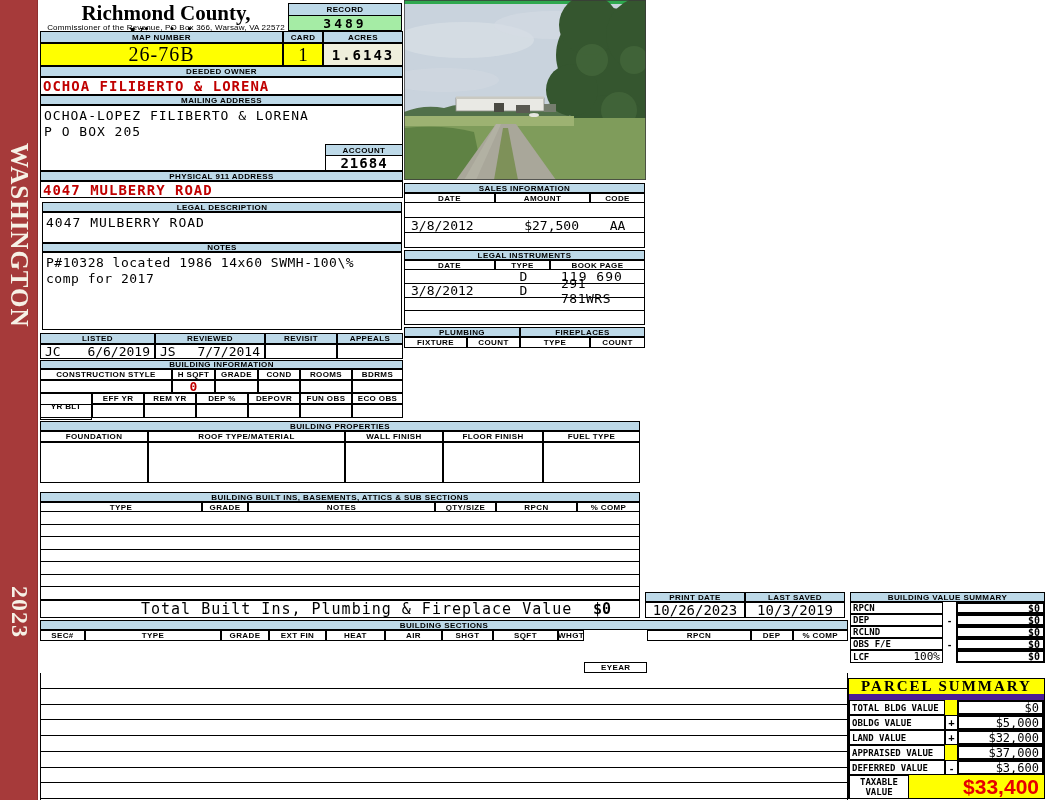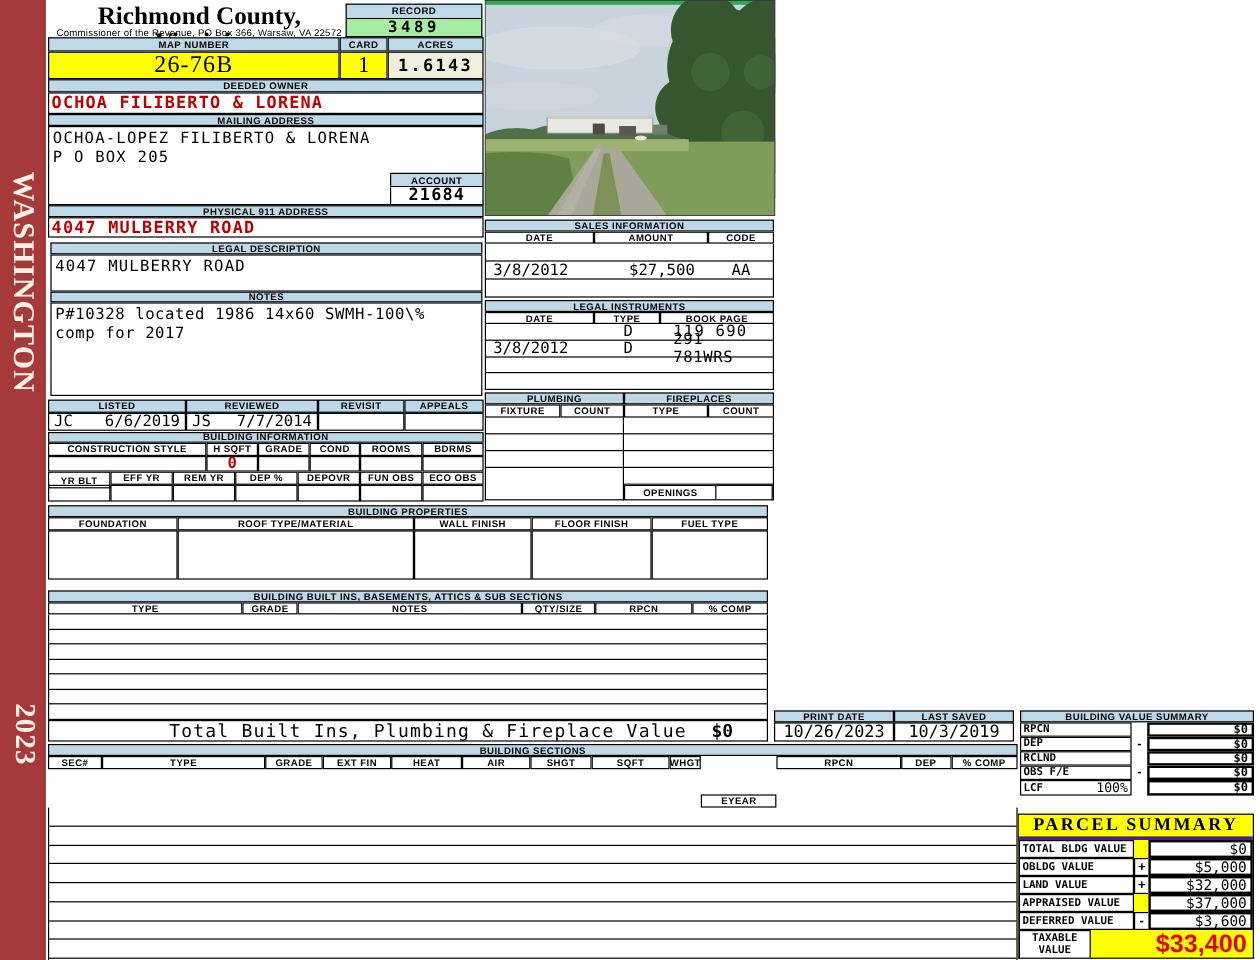"YR BLT" div.whd { height: 14px -> 27px }
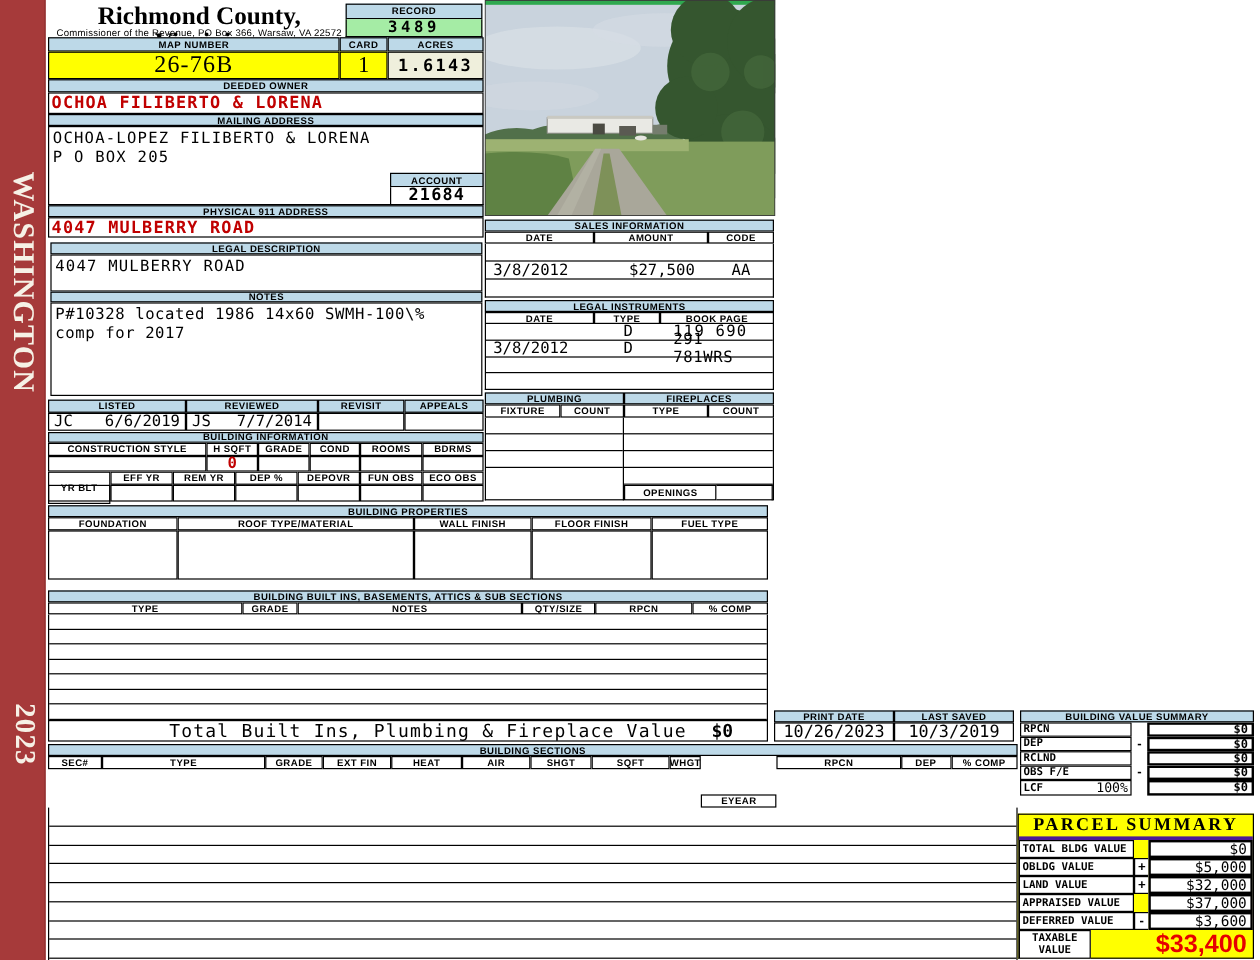"OPENINGS" div.row { html: <div> <div> <div></div> <div></div> <div></div> <div></div> </div> <div> <div></div> <div></div> <div></div> <div></div> <div> <div>OPENINGS</div> <div></div> </div> </div> </div> -> none }
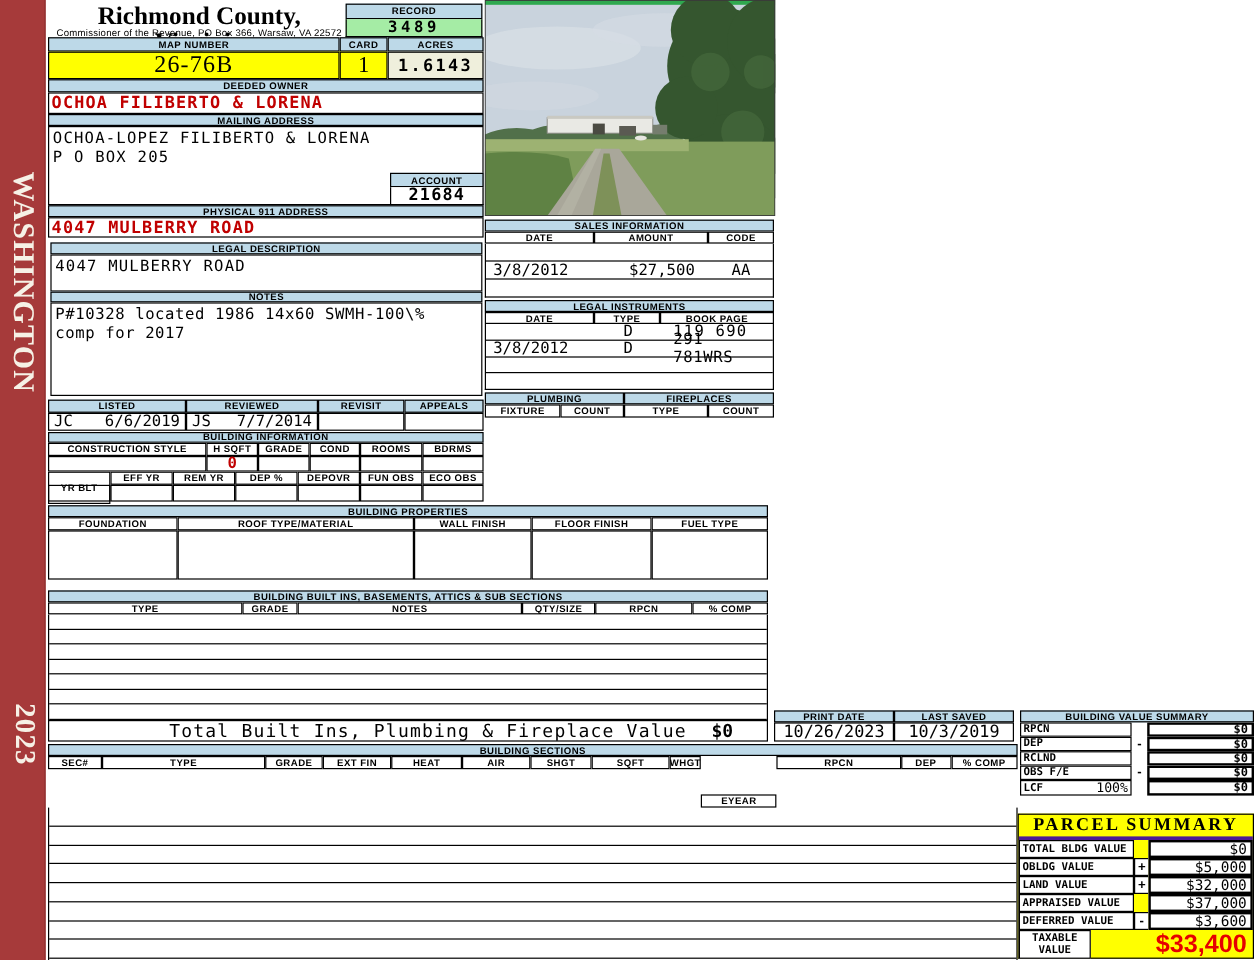"PARCEL SUMMARY" div { border-bottom: 3px solid #4c1d95 -> 6px solid #4c1d95 }
